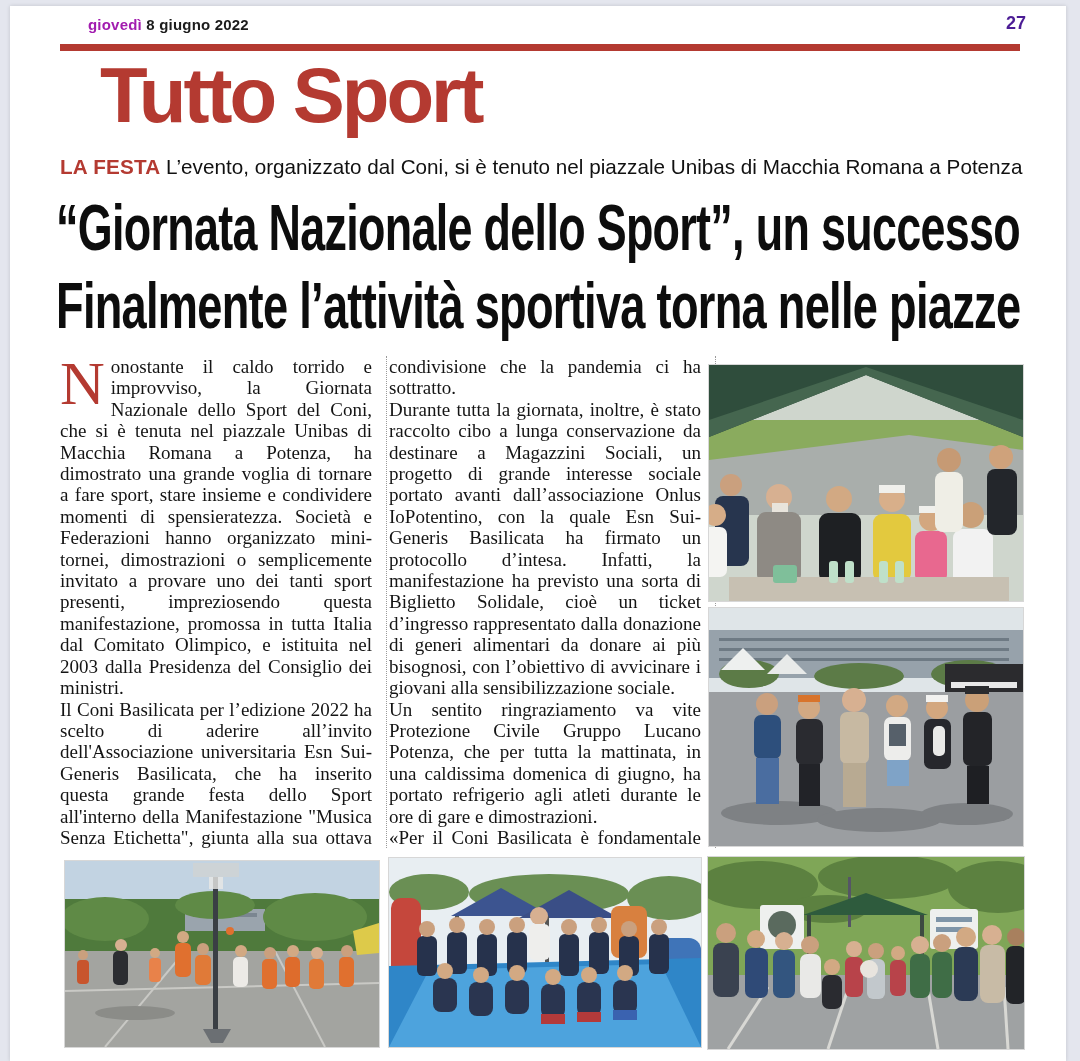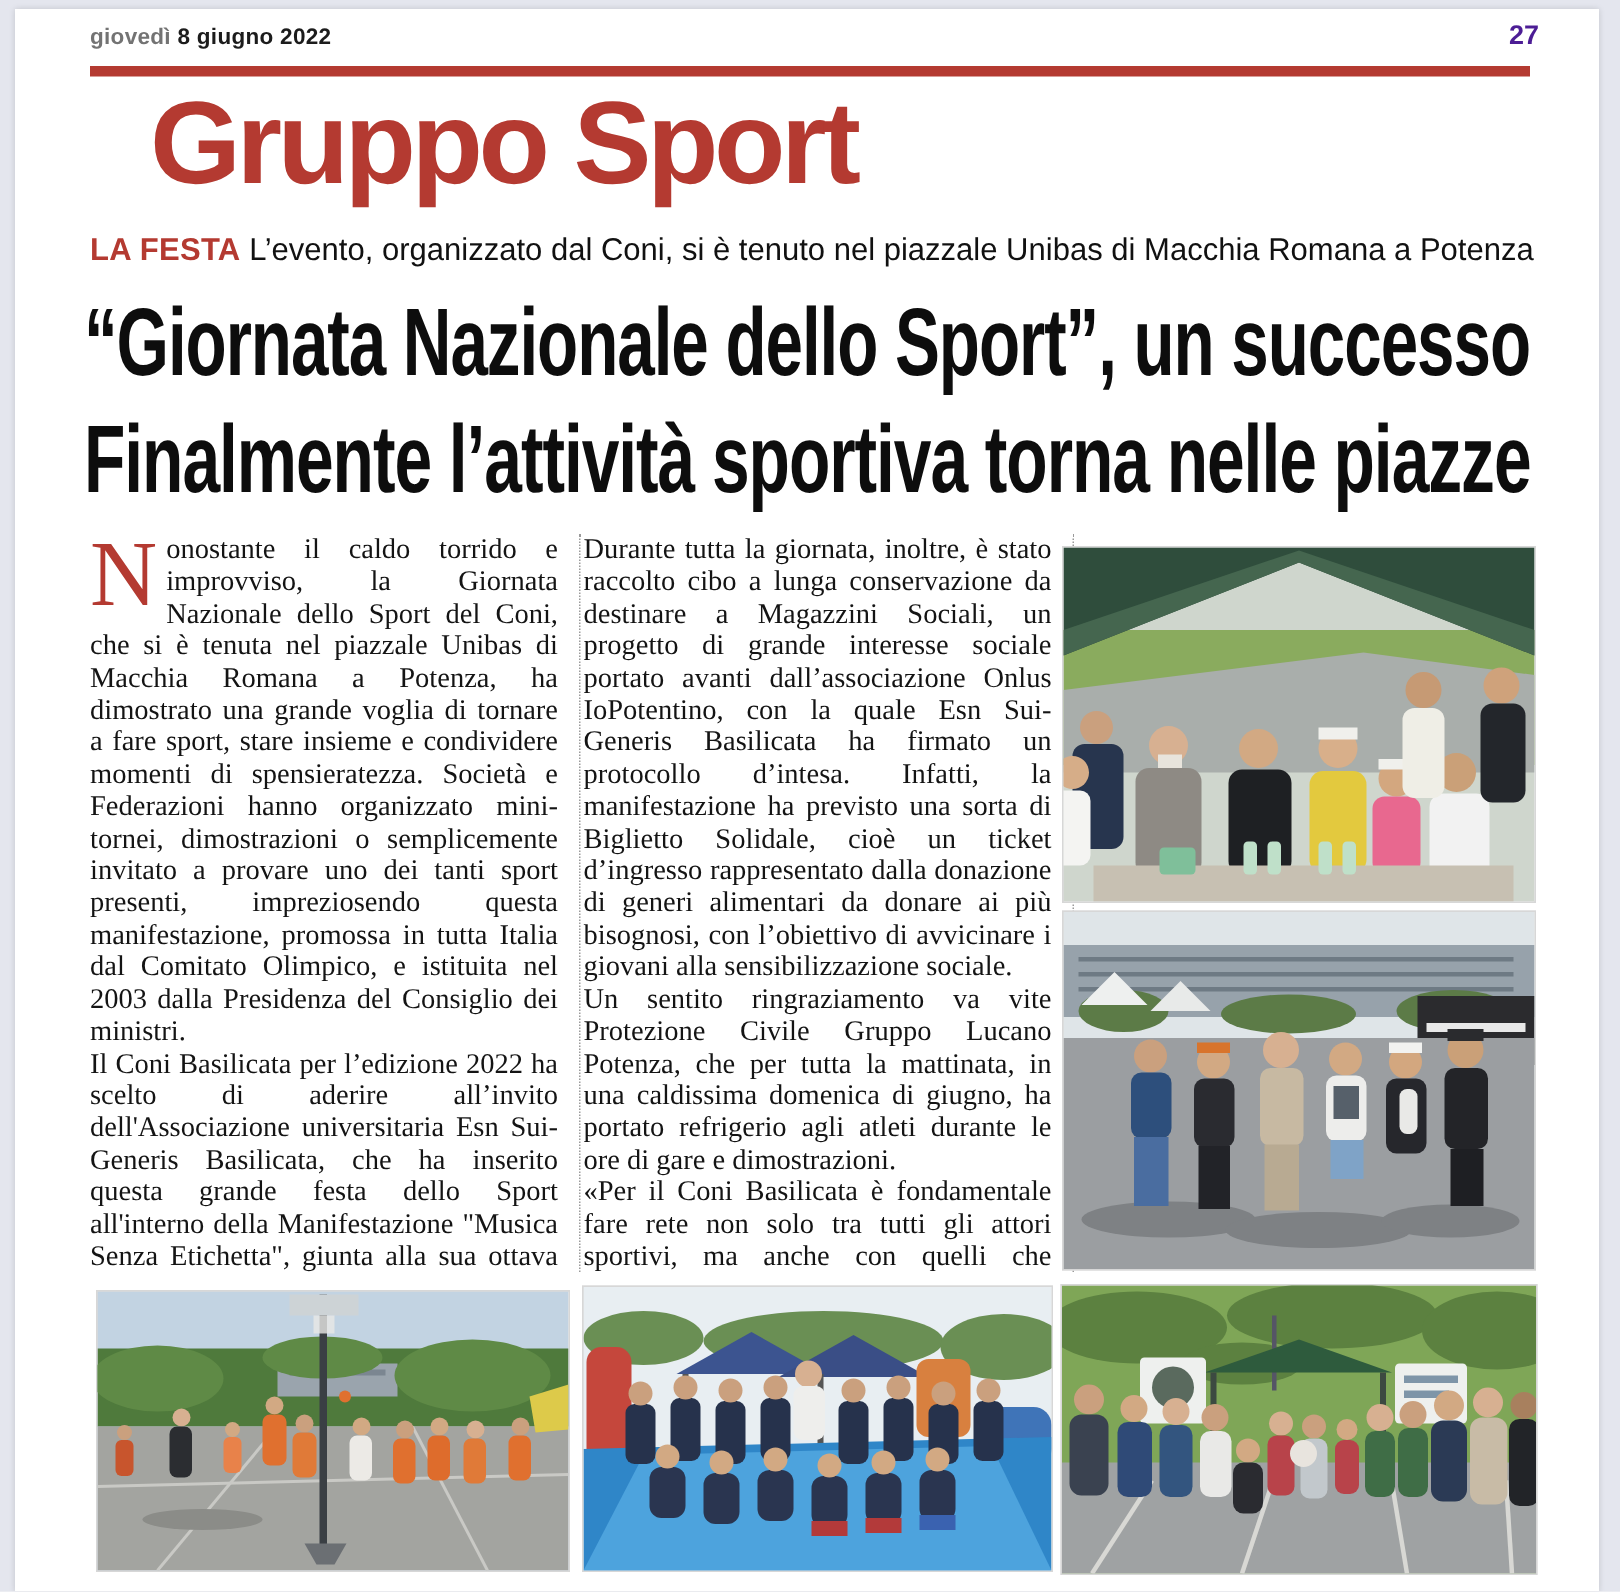"giovedì" .dateline .red { color: #737373 -> #a21caf; margin-left: none -> 28px }
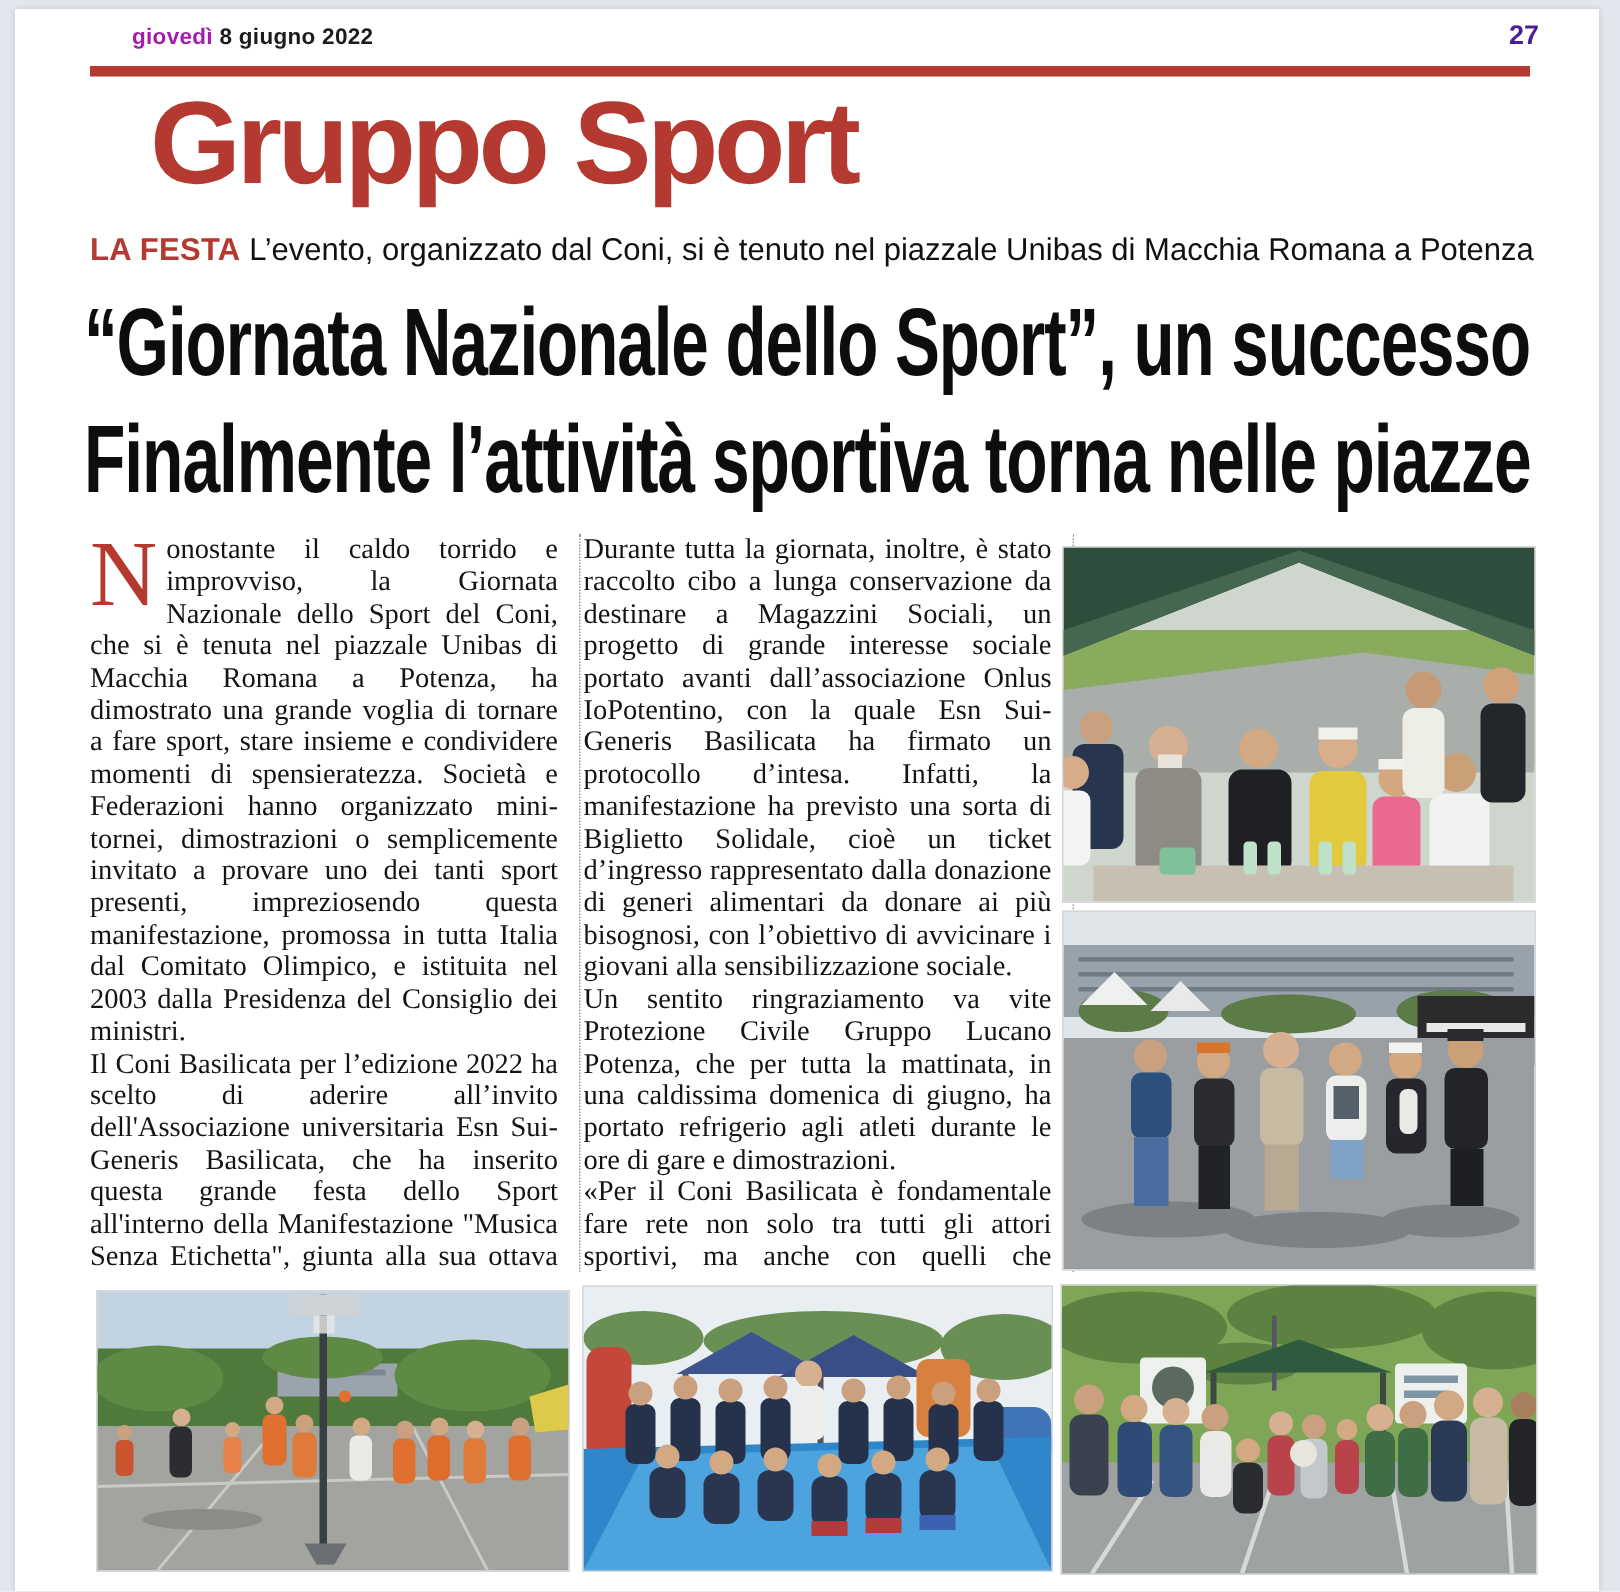"Gruppo Sport" div.abs { text: Gruppo -> Tutto }
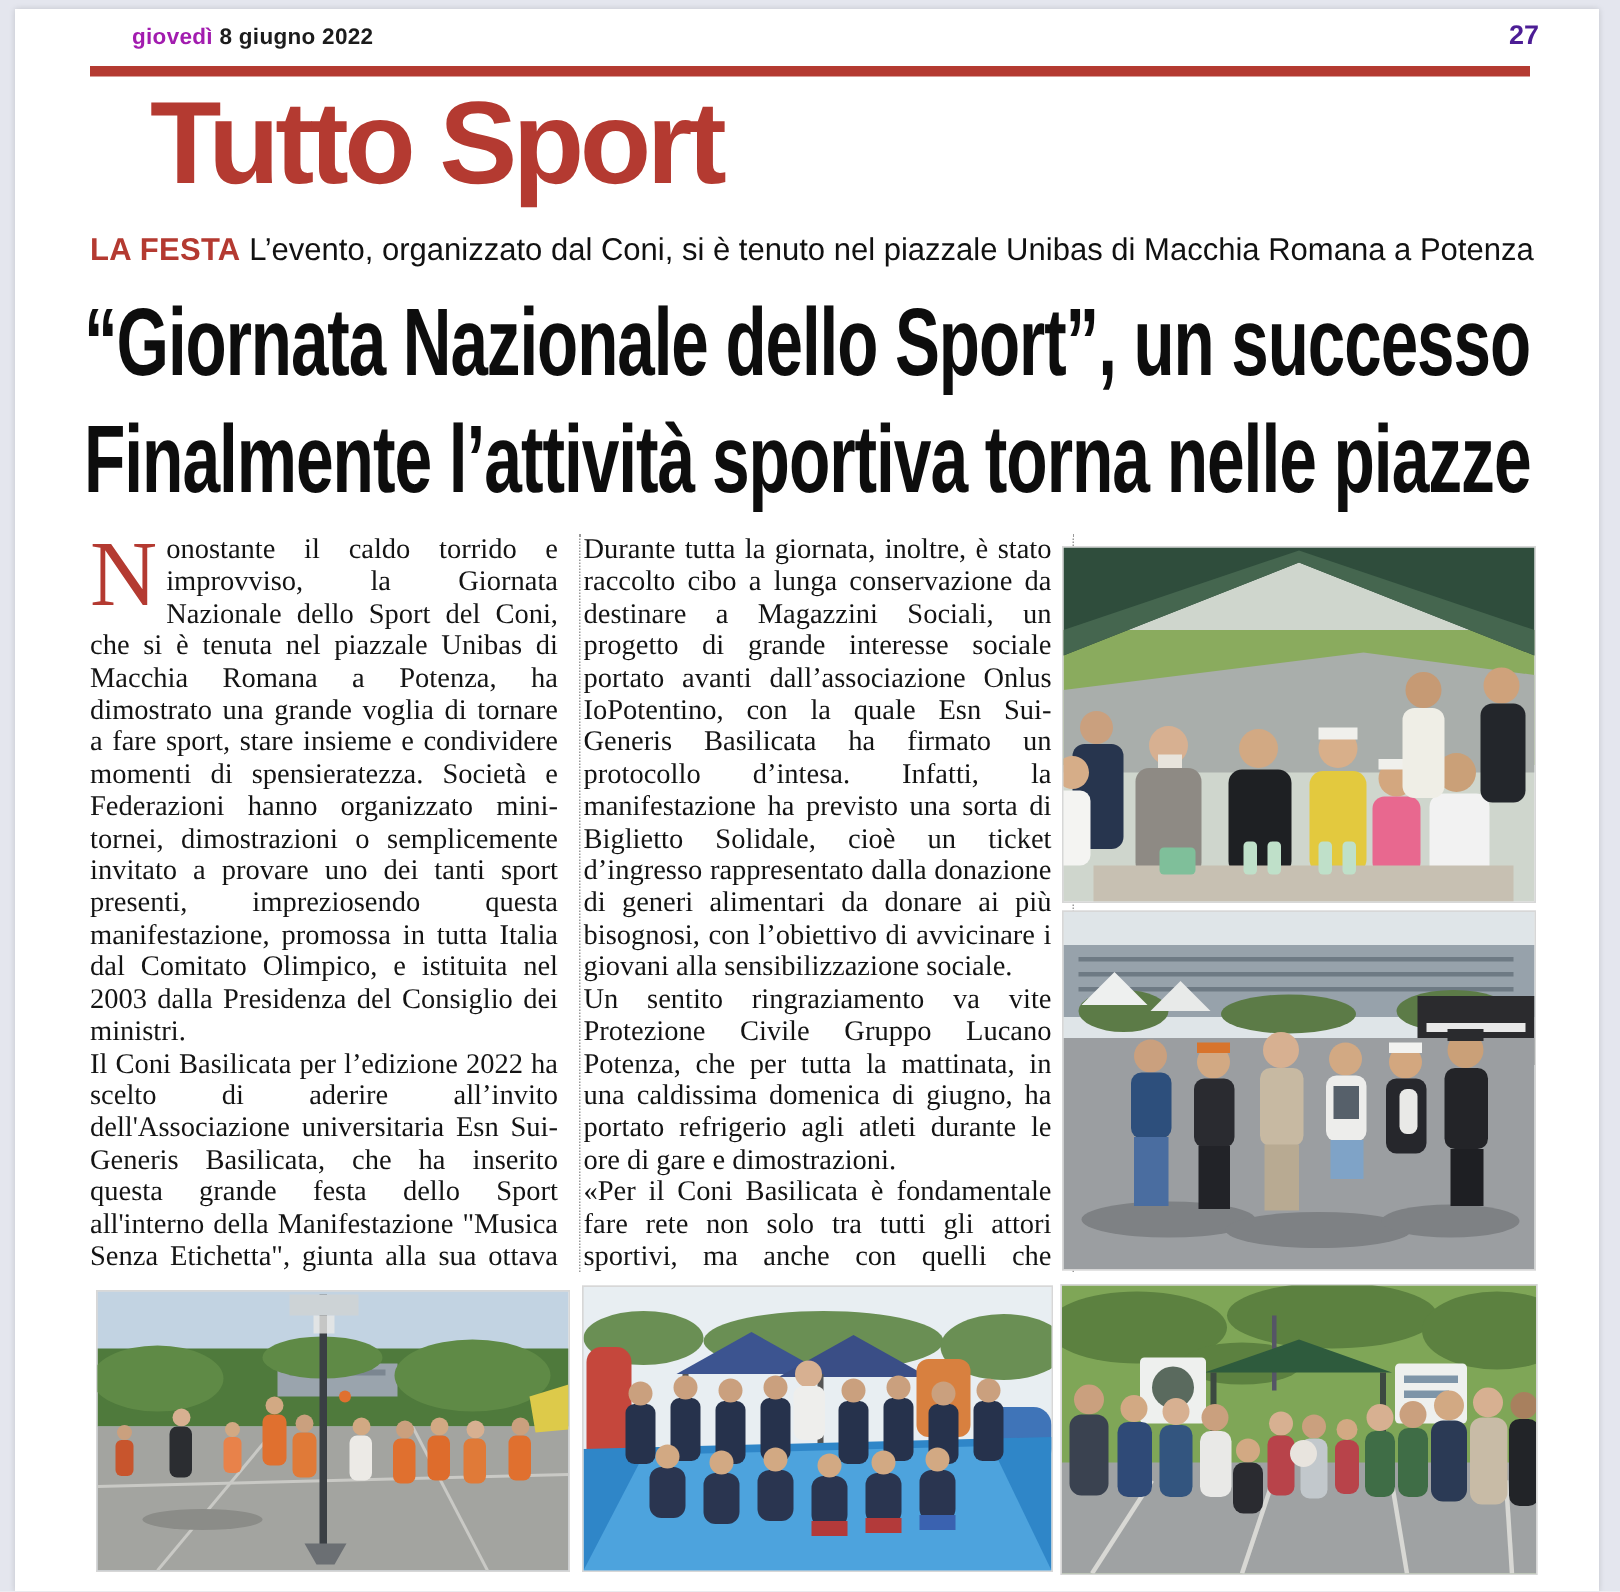"condivisione che la pandemia ci" p { html: none -> <p>condivisione che la pandemia ci ha sottratto.</p> }
